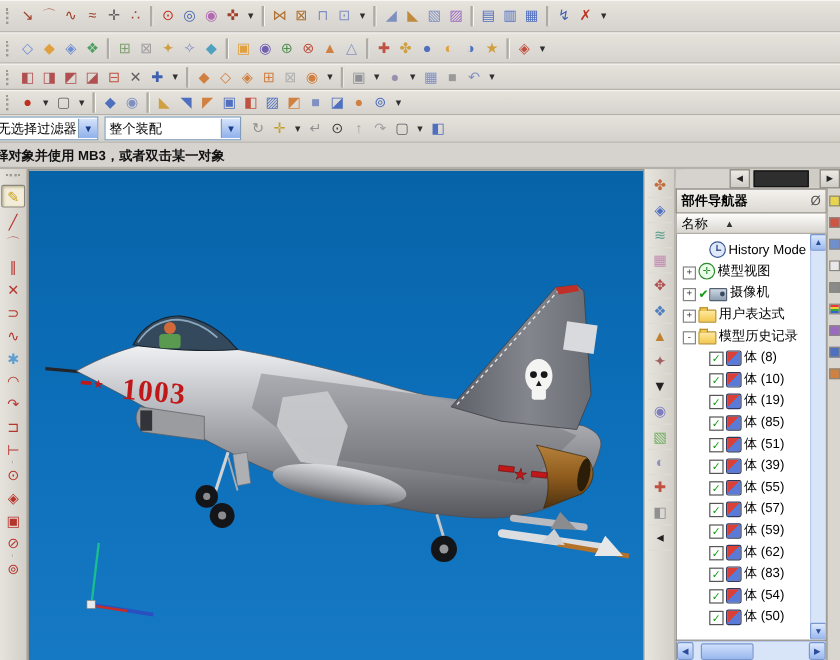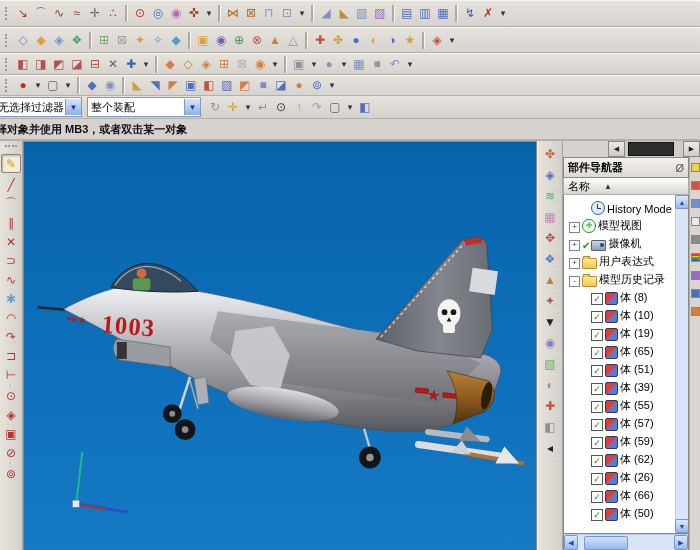"体 (65)" span.tlabel { text: 65 -> 85 }
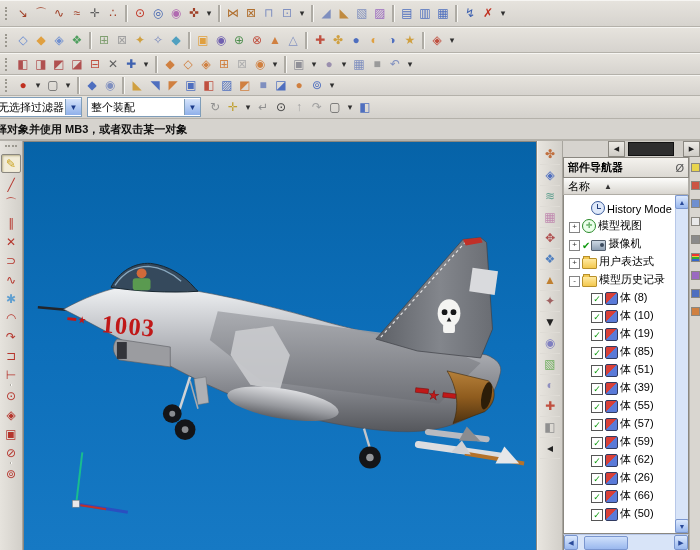"体 (26)" span.tlabel { text: 26 -> 83 }
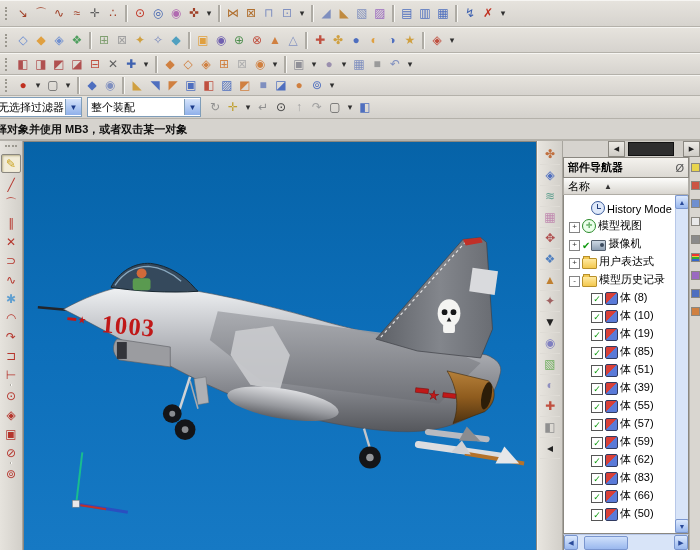"体 (66)" span.tlabel { text: 66 -> 54 }
